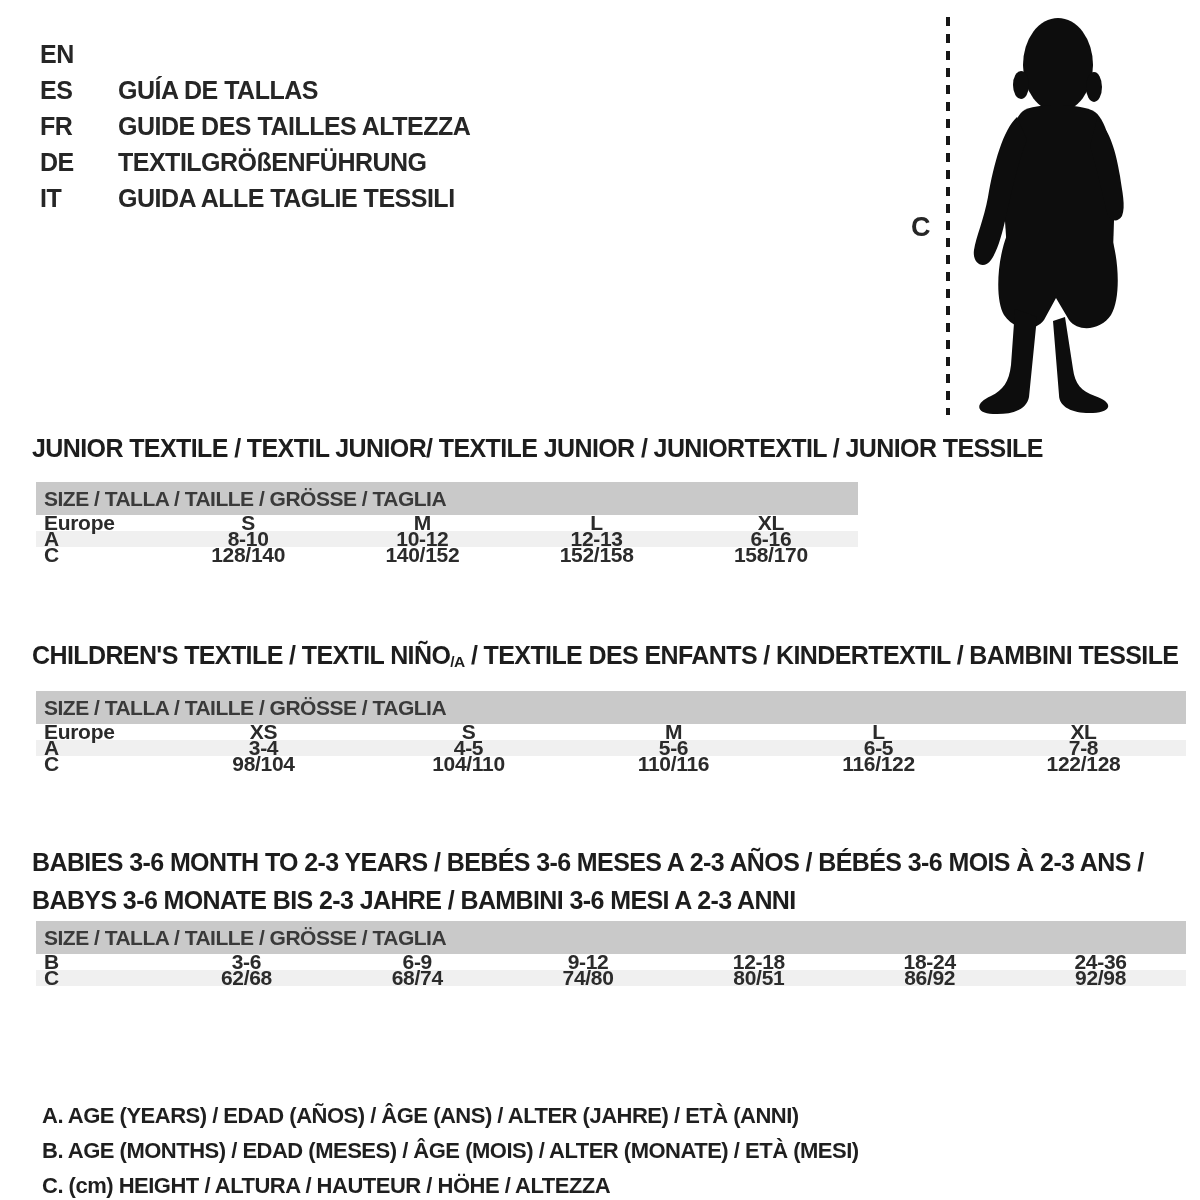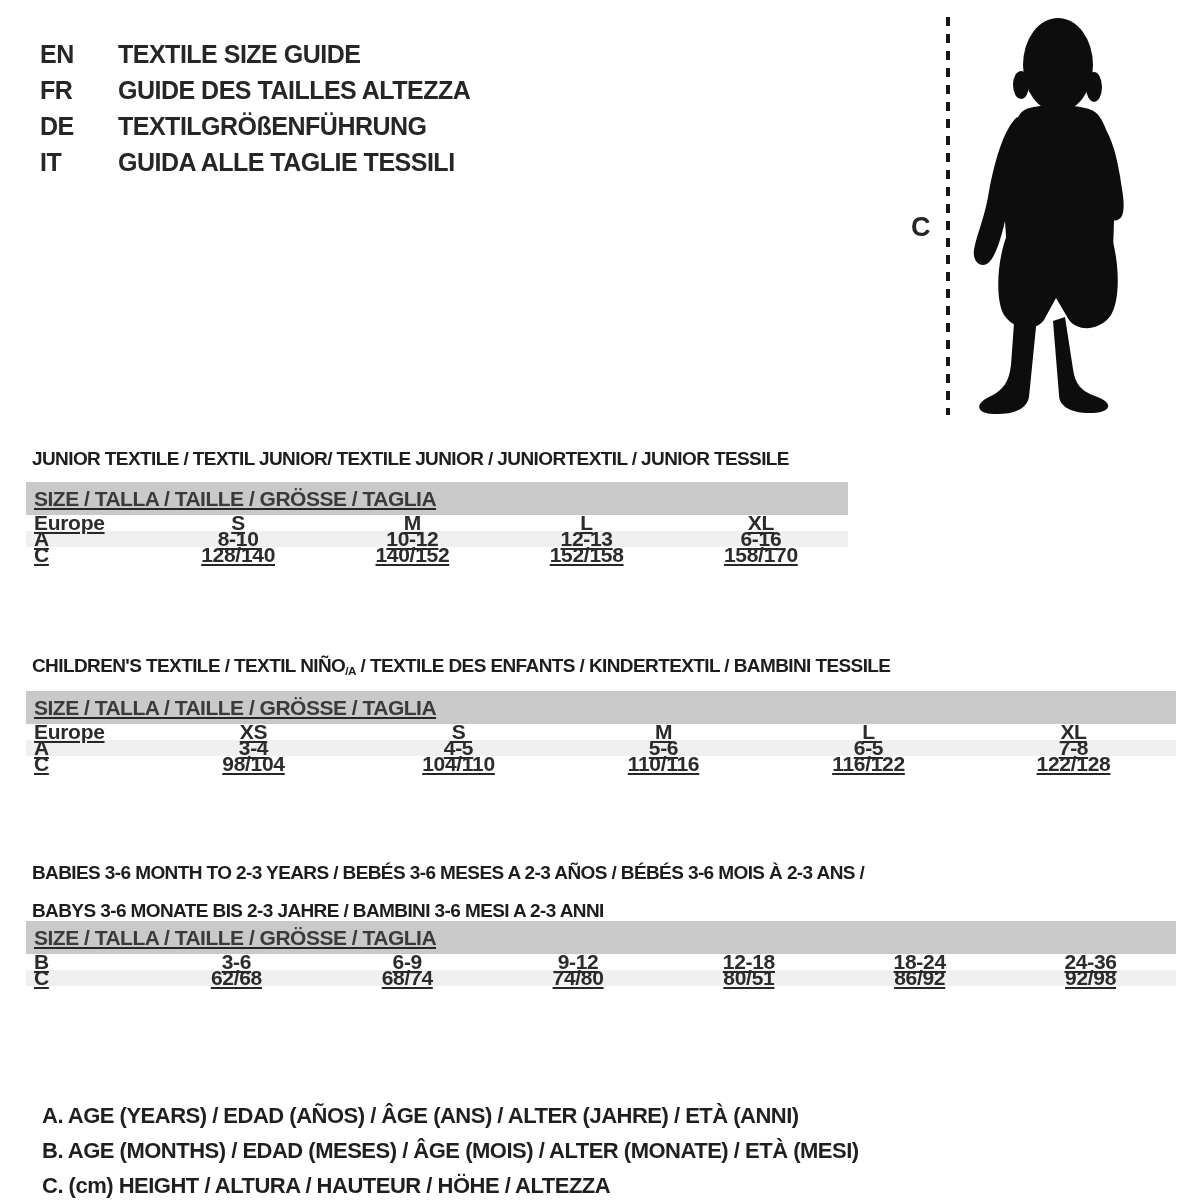"TEXTILE SIZE GUIDE" span.lang-title { html: <span>TEXTILE SIZE GUIDE</span> -> none }
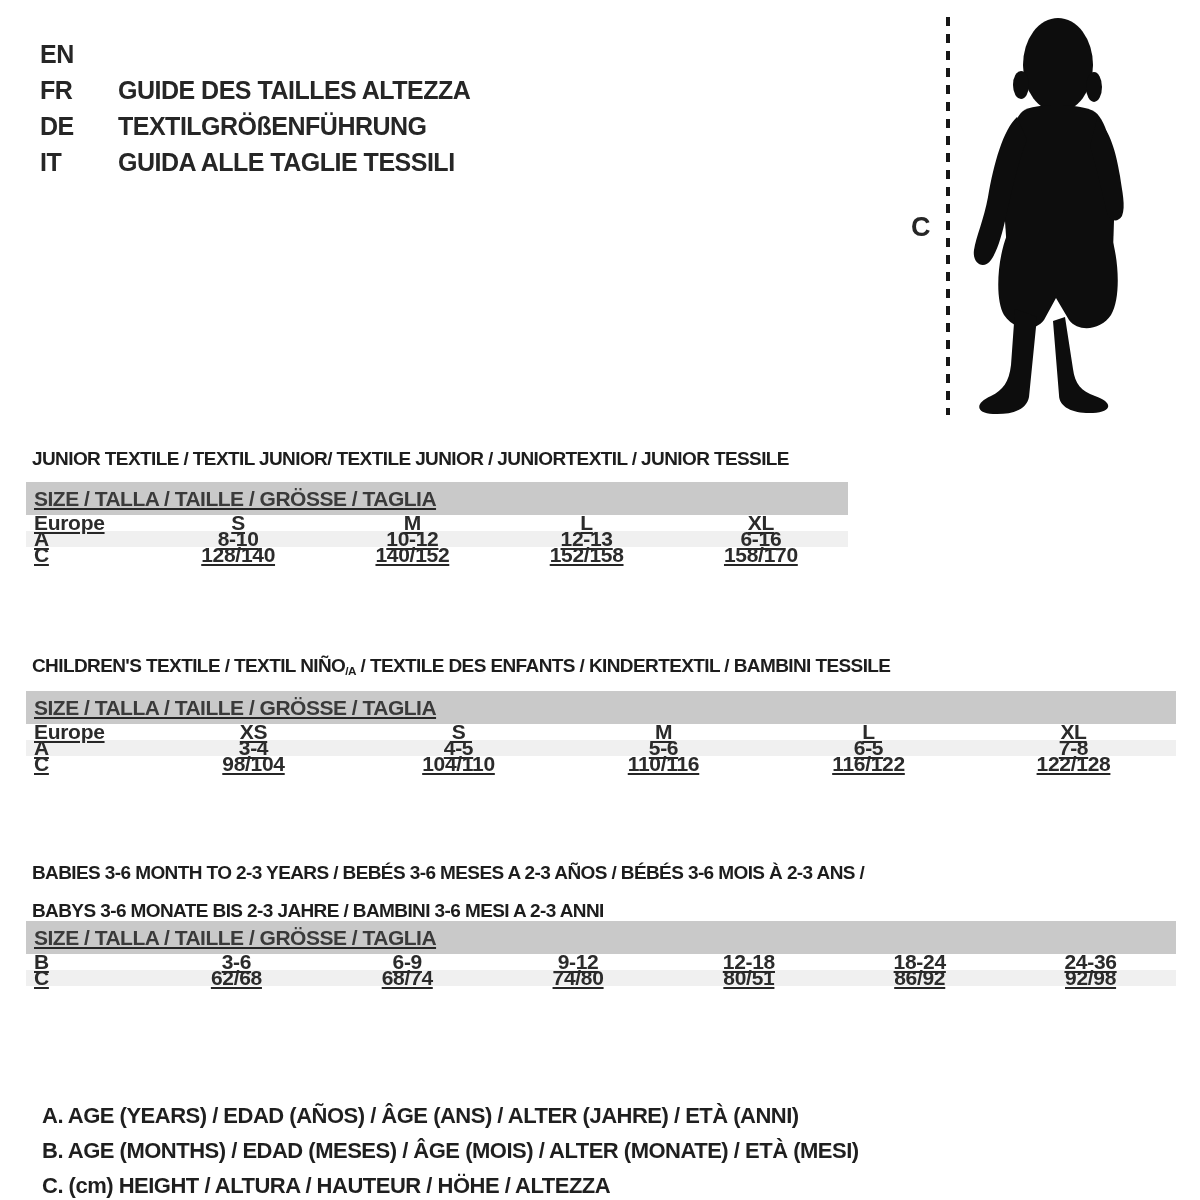"ES" div.lang-row { html: none -> <div> <span>ES</span> <span>GUÍA DE TALLAS</span> </div> }
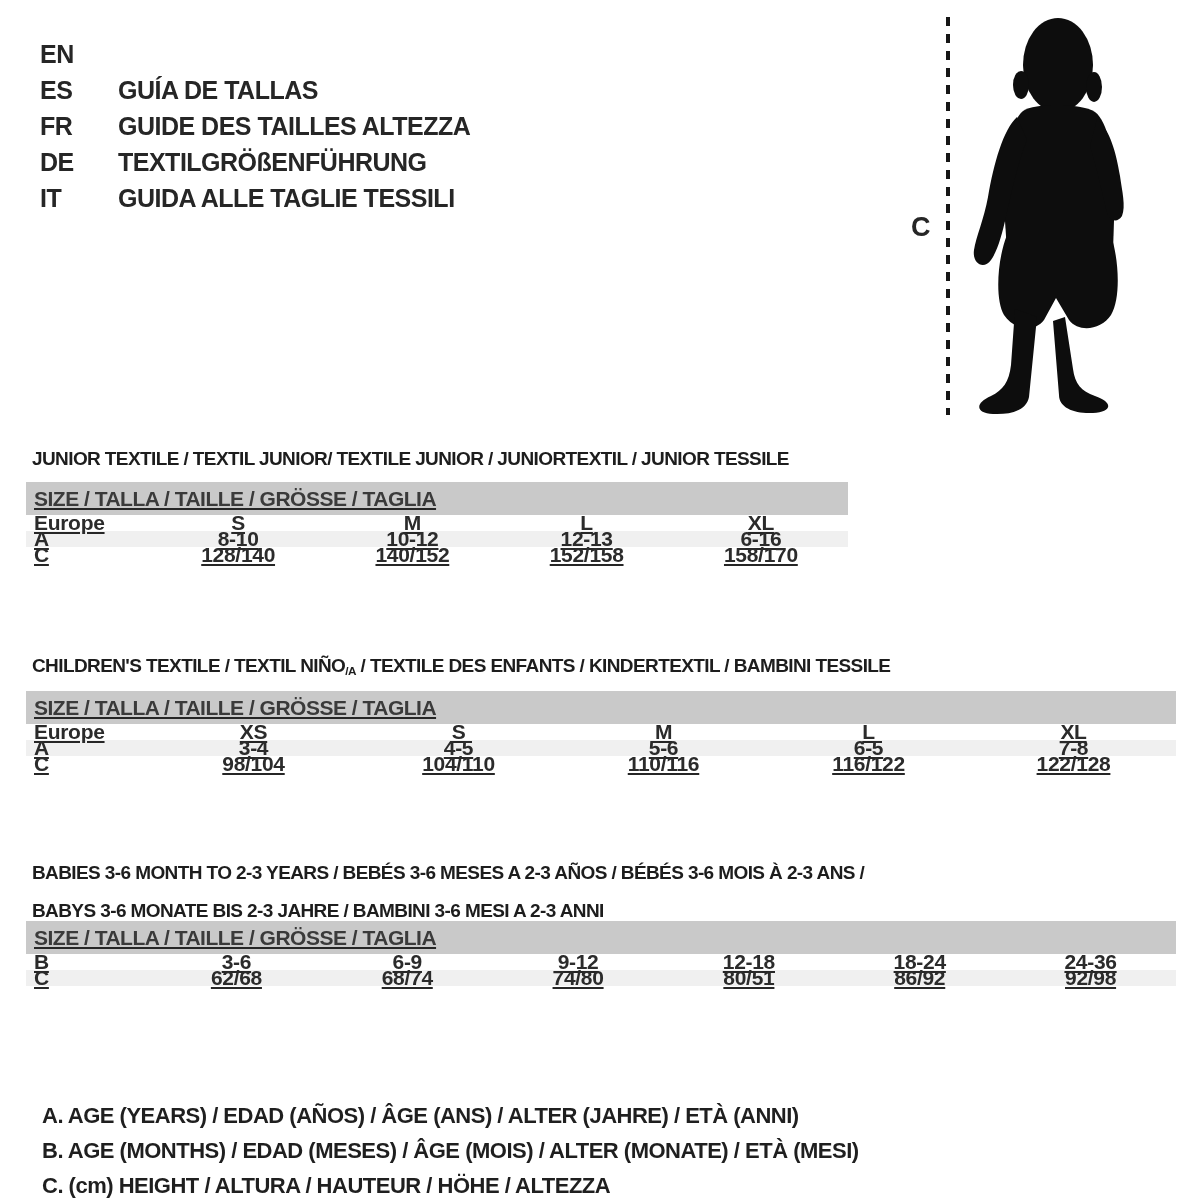"JUNIOR TEXTILE / TEXTIL JUNIOR/" .sec-title { font-size: 19px -> 25px; margin-top: 14px -> none }
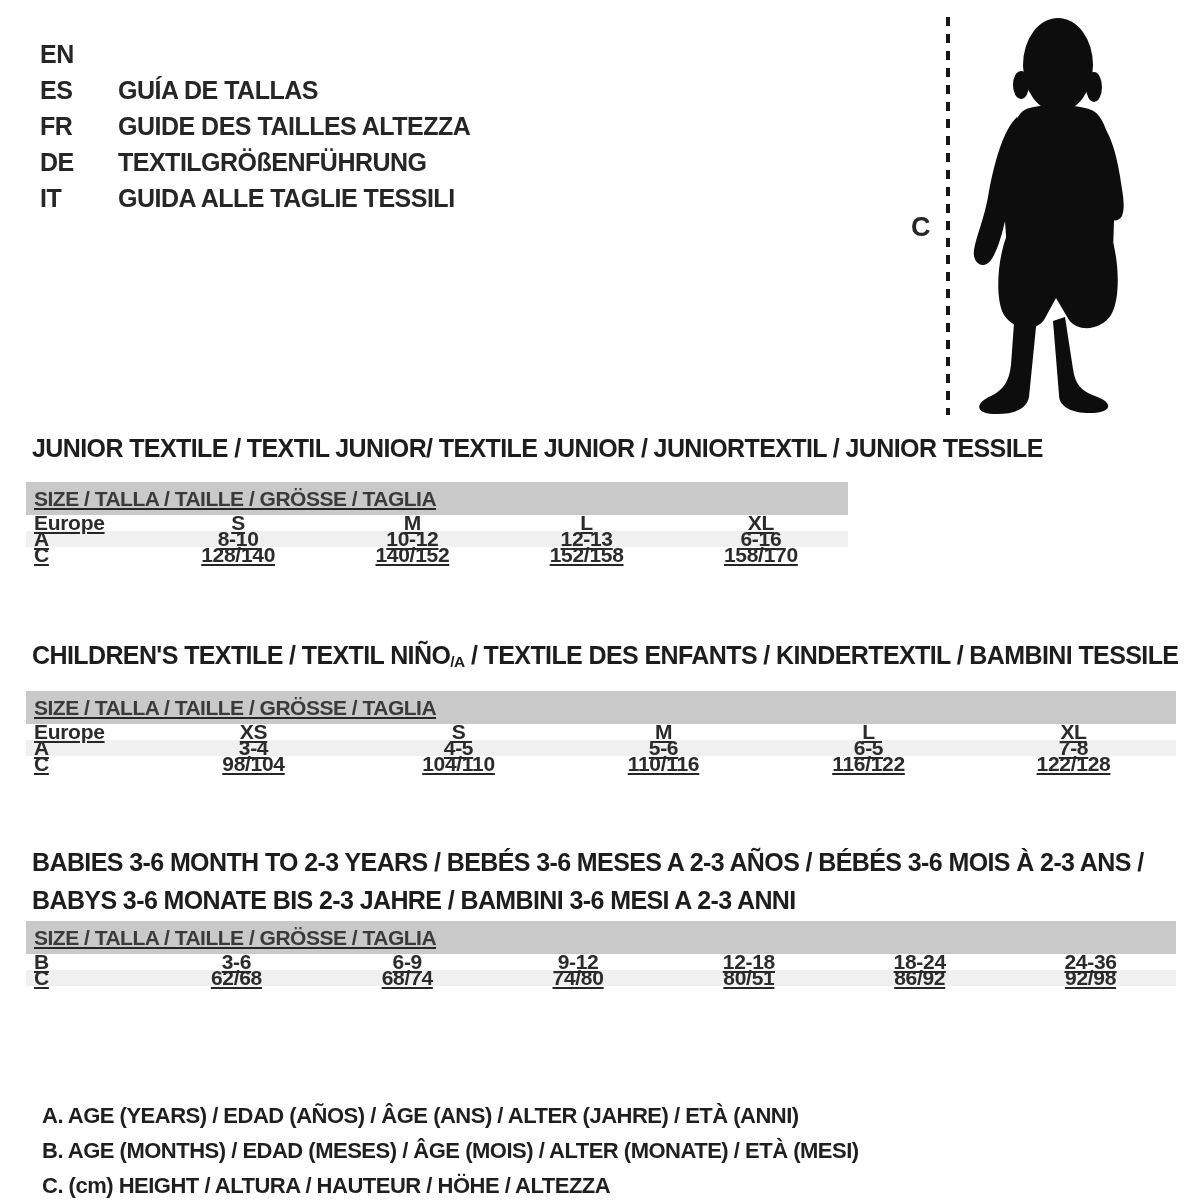"SIZE / TALLA / TAILLE" .tbl { left: 26px -> 36px; text-decoration: underline -> none }
